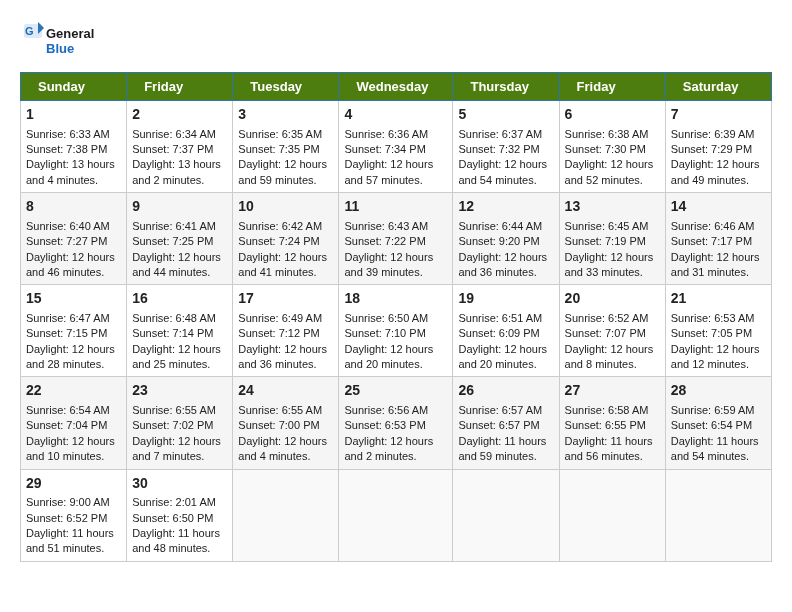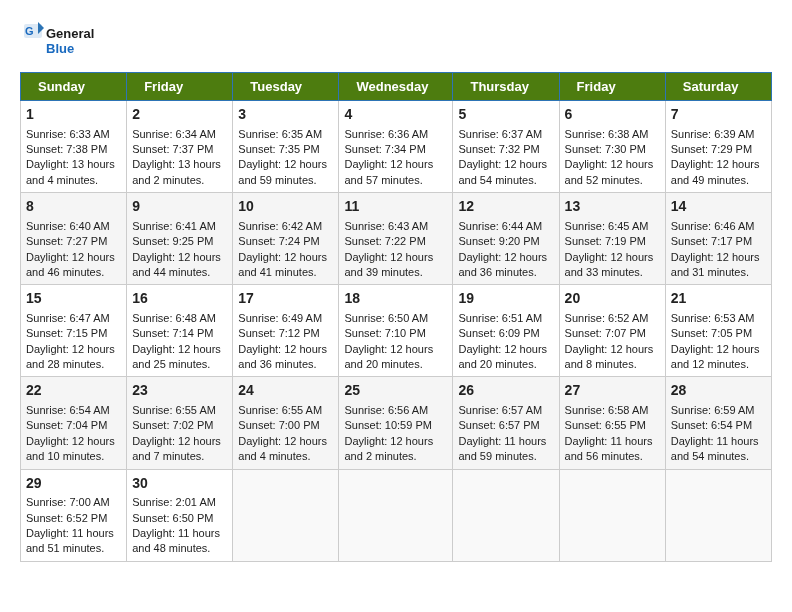"Sunset: 9:25 PM" div { text: 9:25 -> 7:25 }
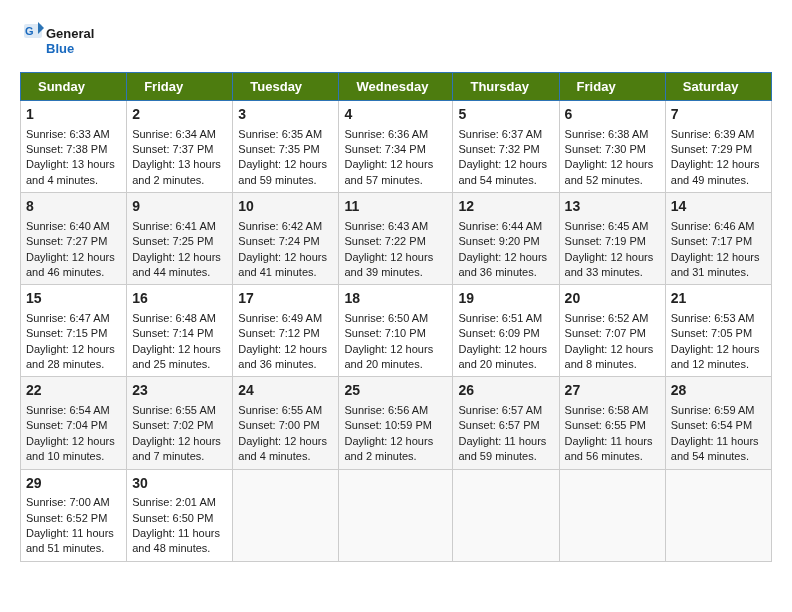"Sunset: 10:59 PM" div { text: 10:59 -> 6:53 }
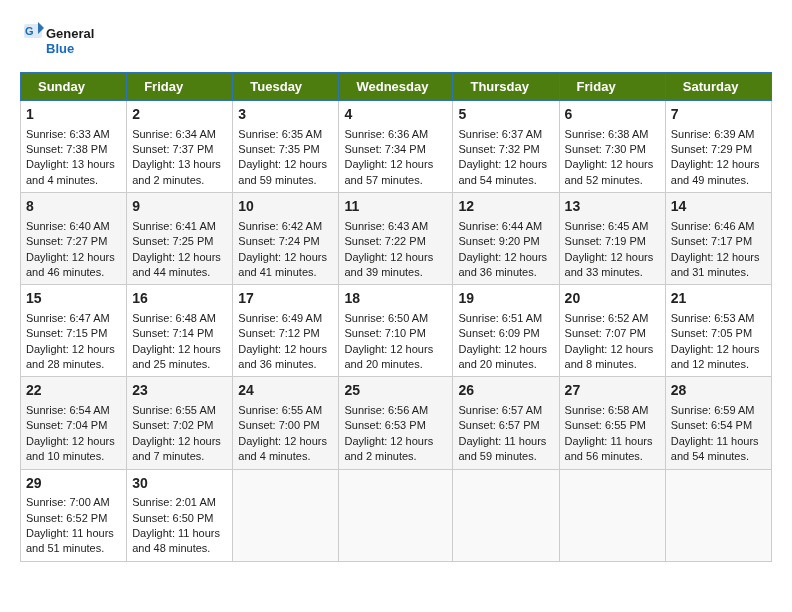"Sunrise: 7:00 AM" div { text: 7:00 -> 9:00 }
